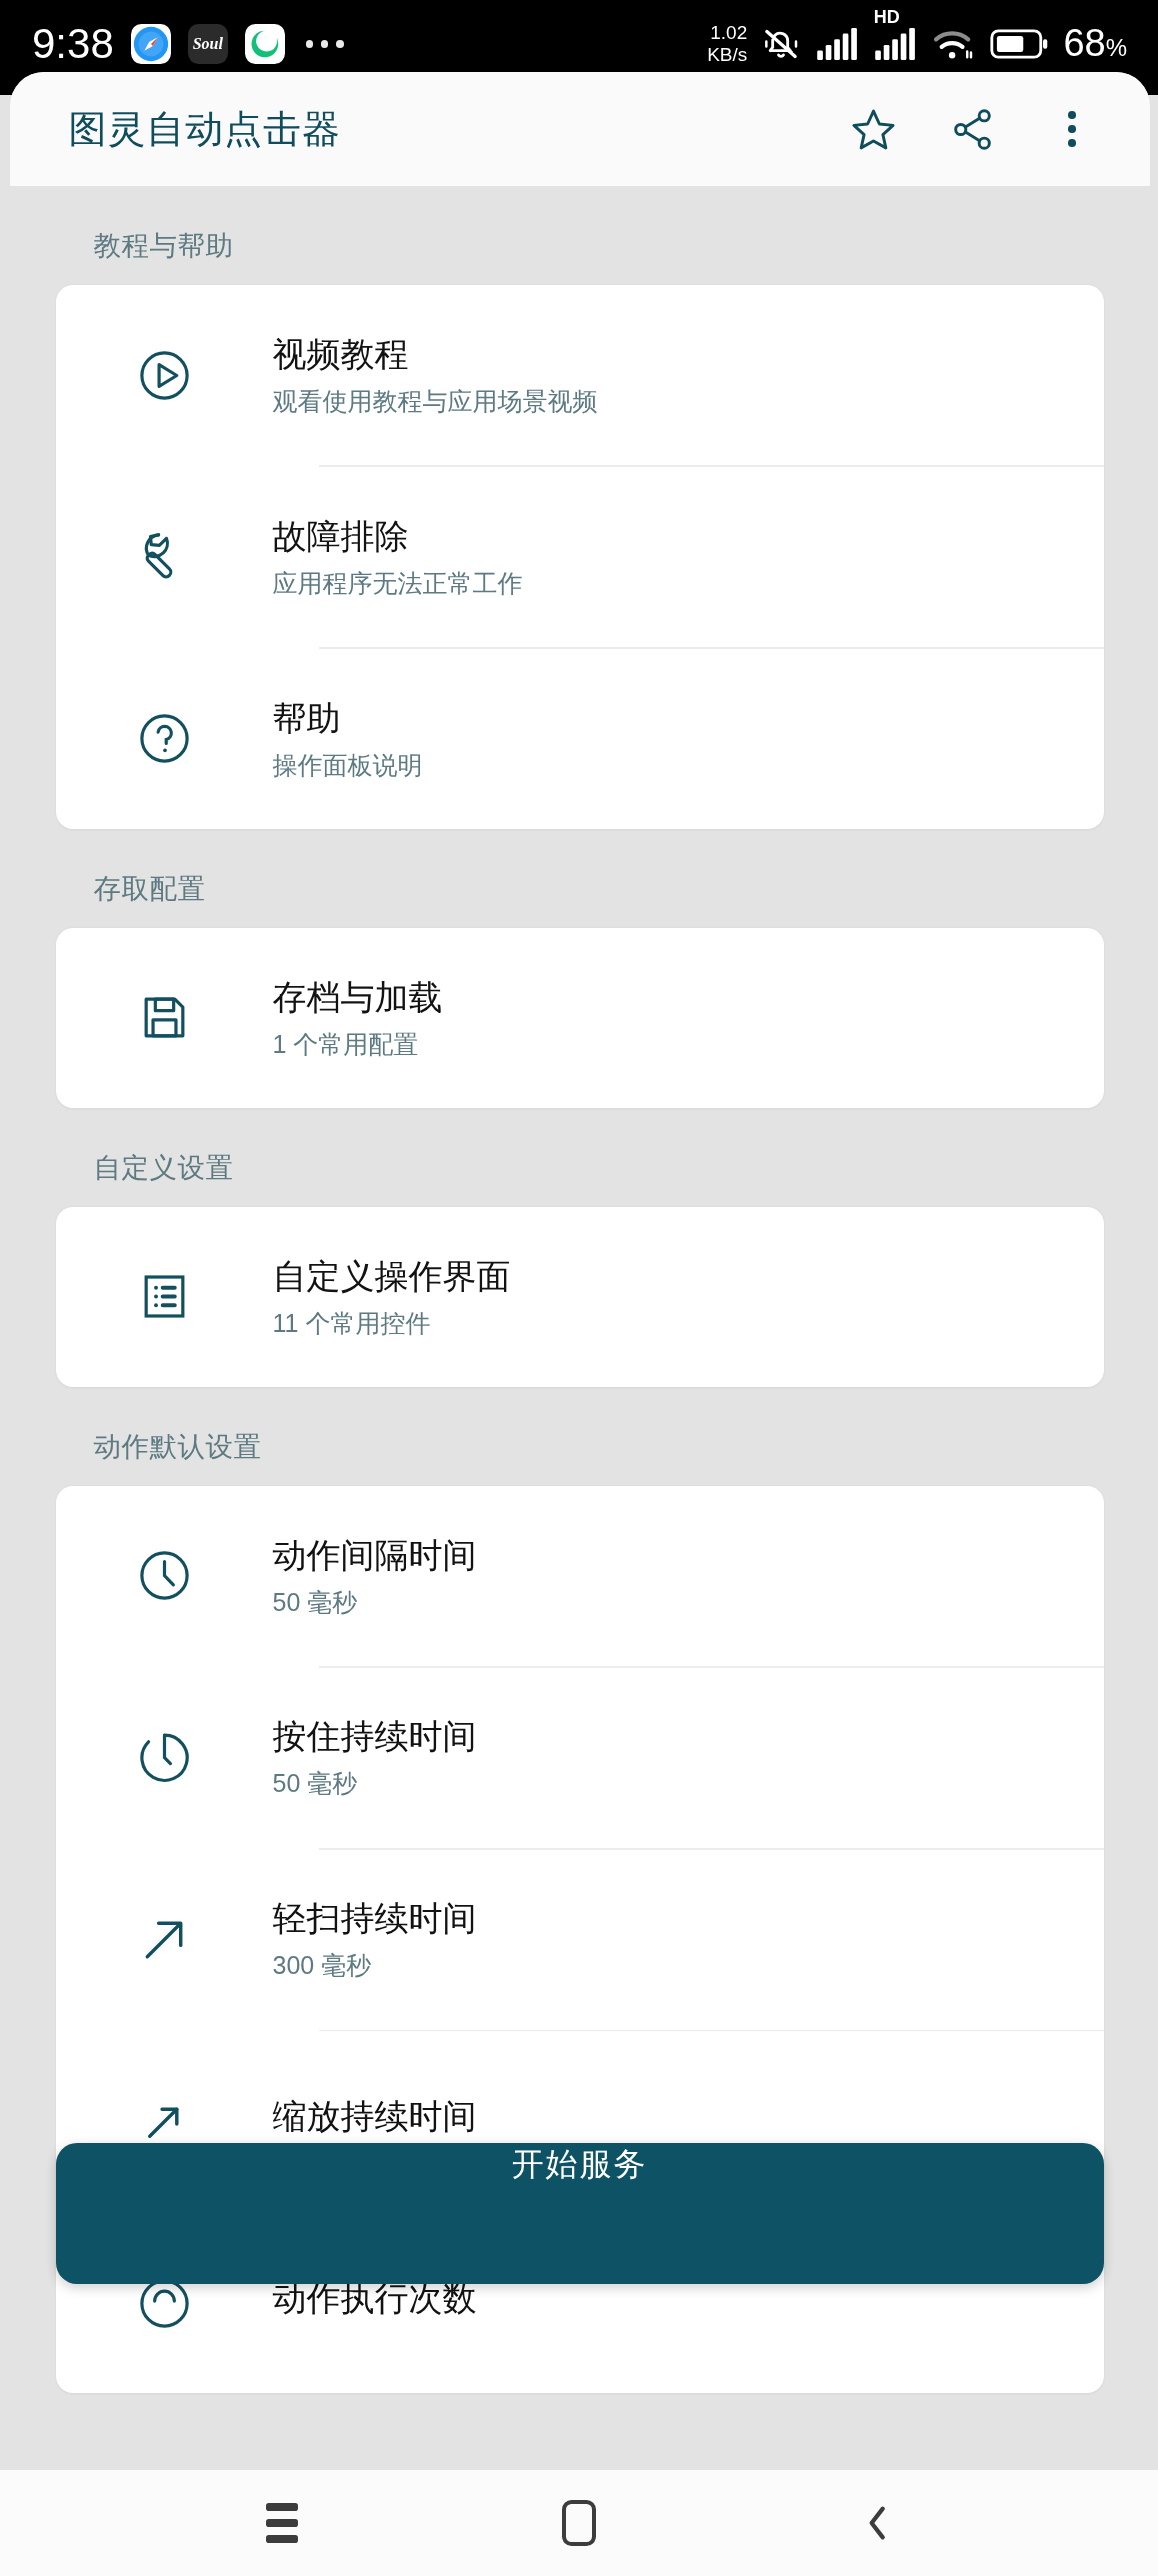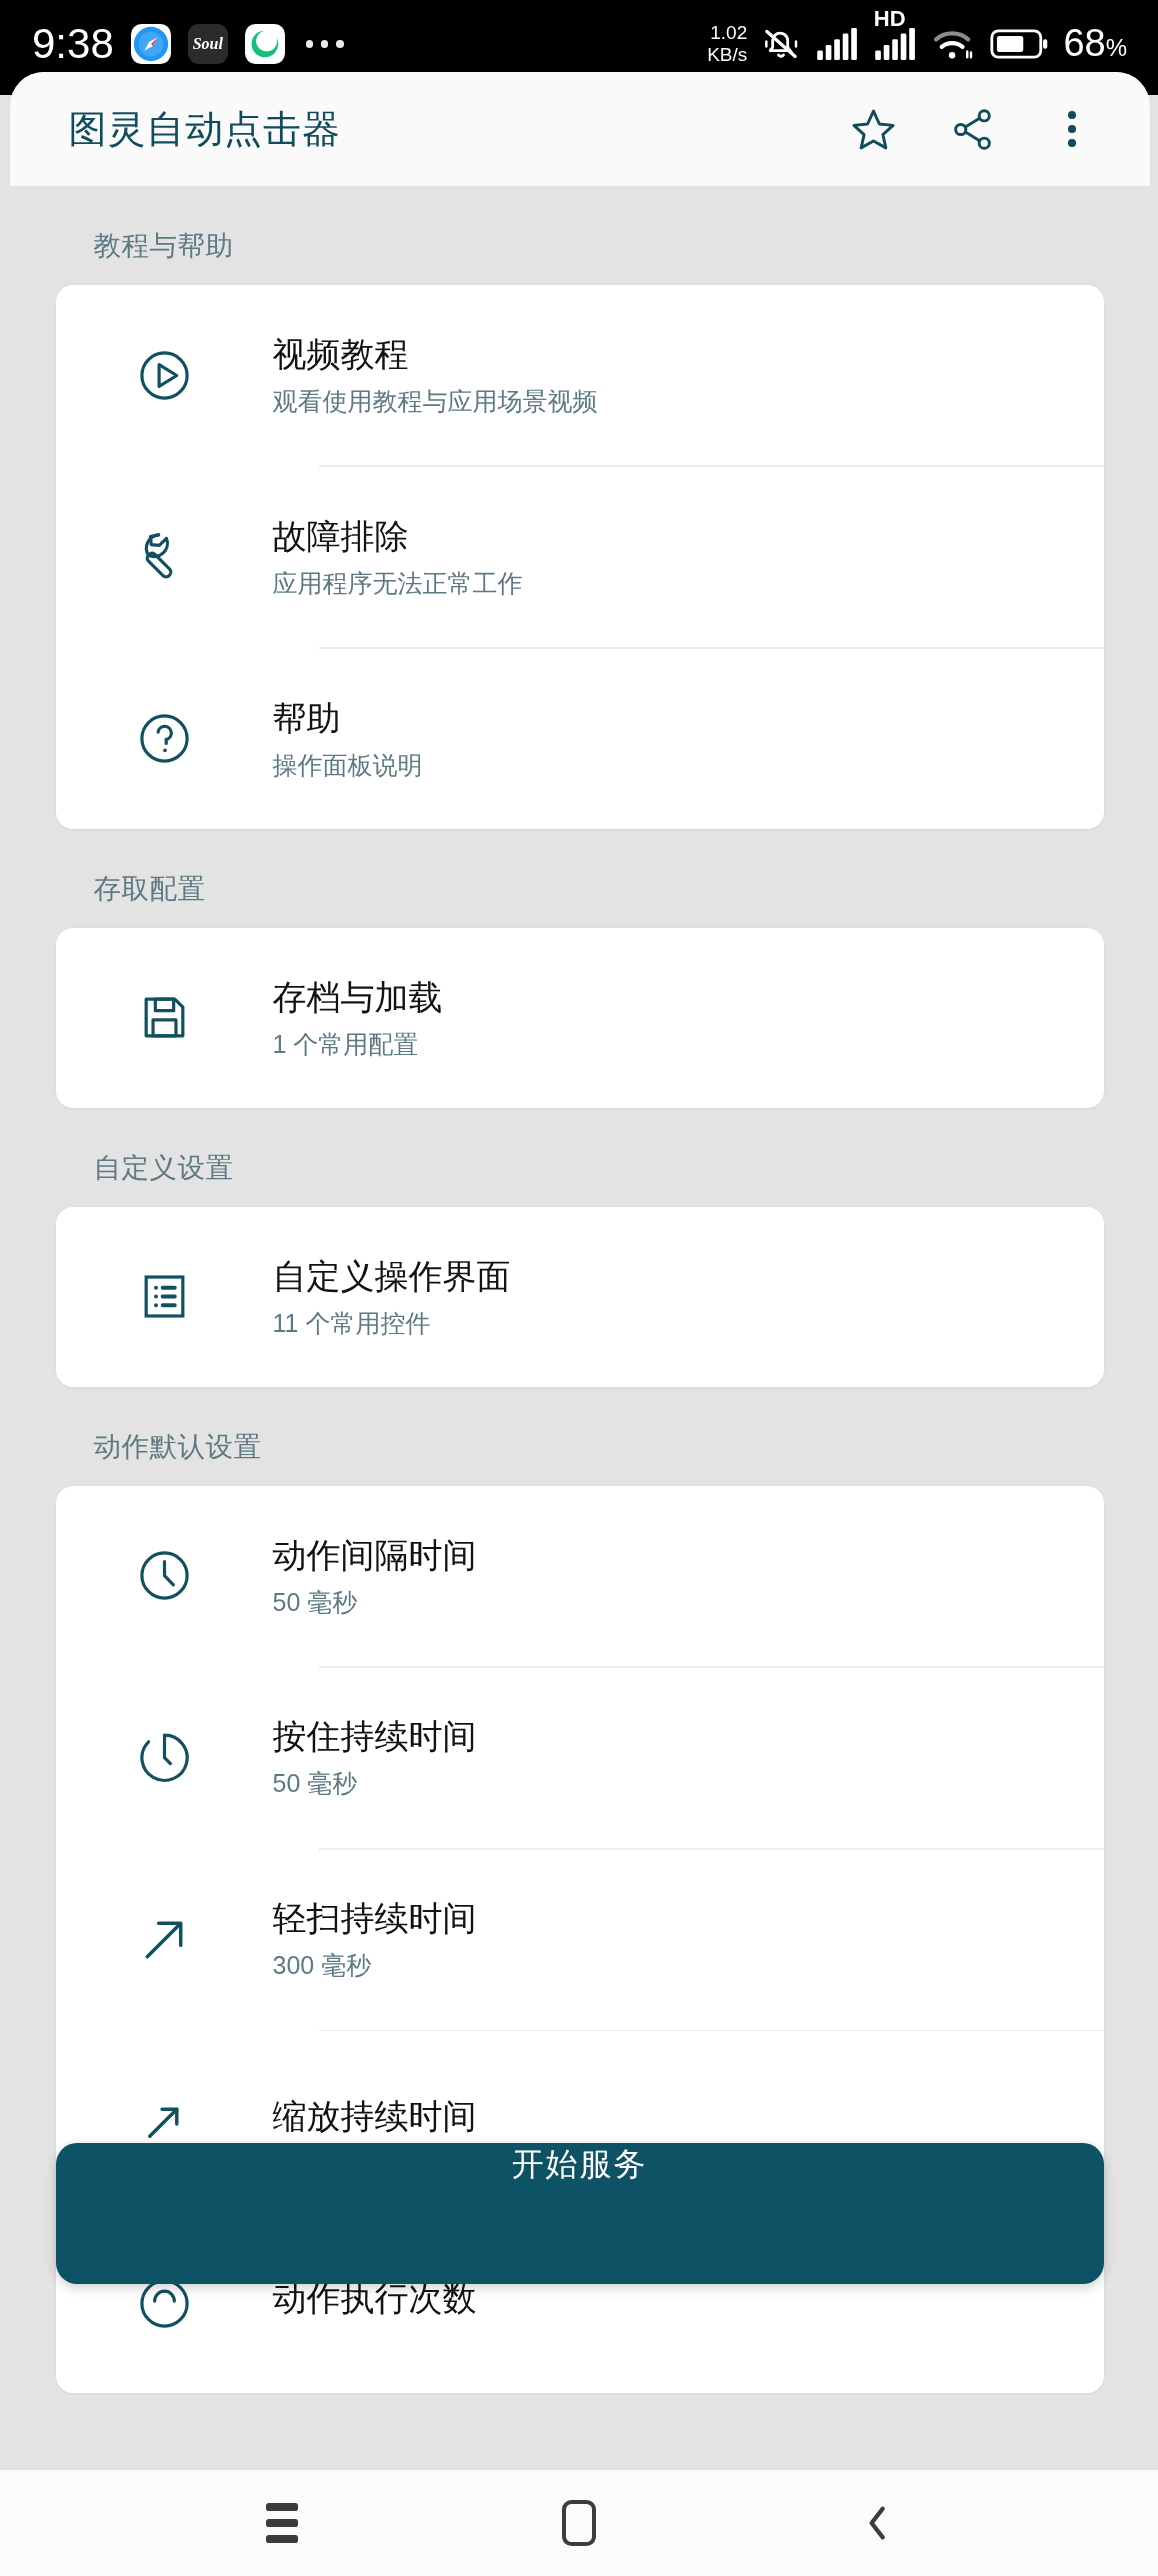"HD" span { font-size: 22px -> 18px }
